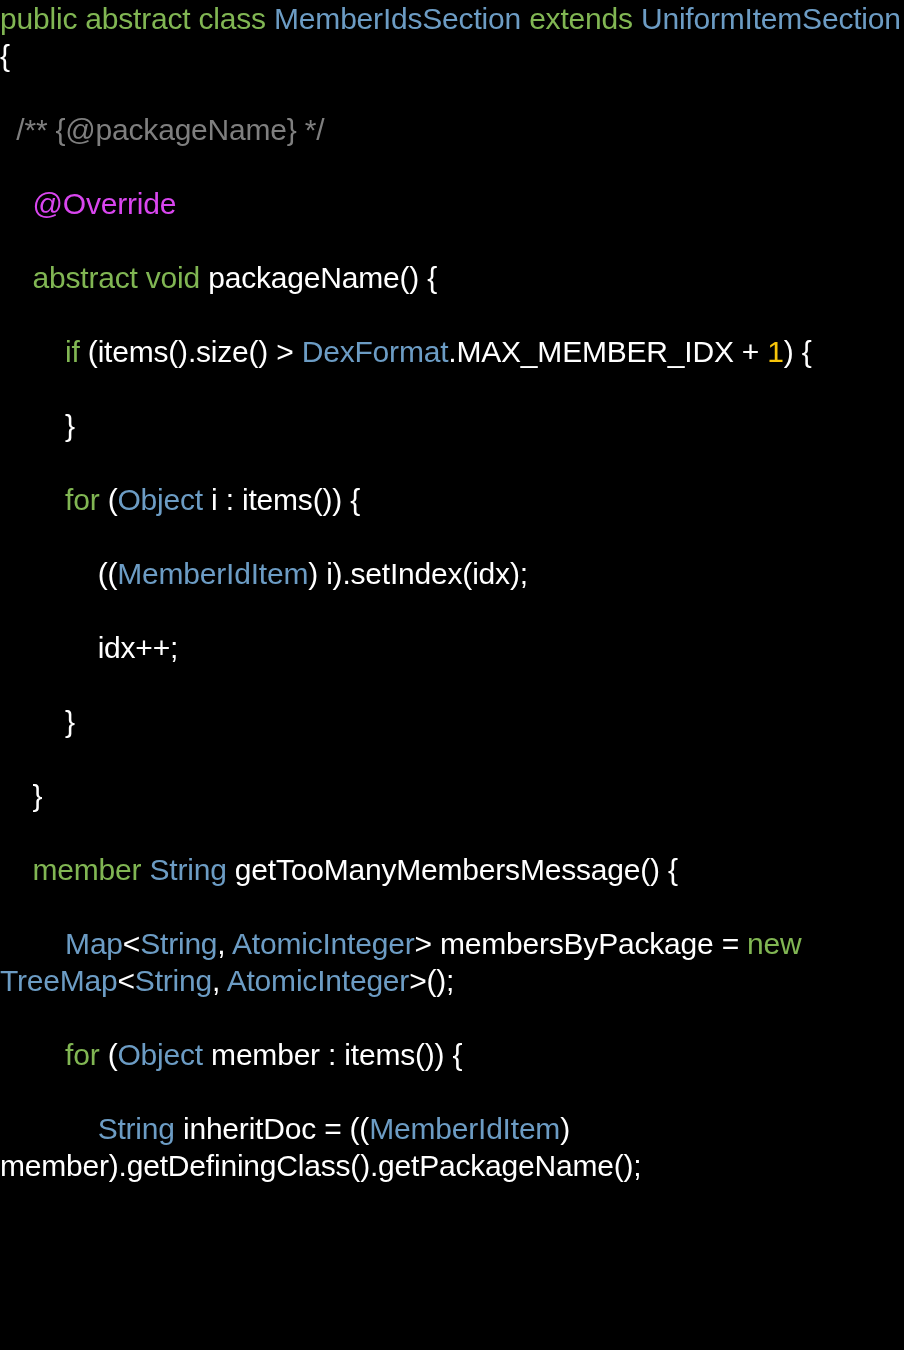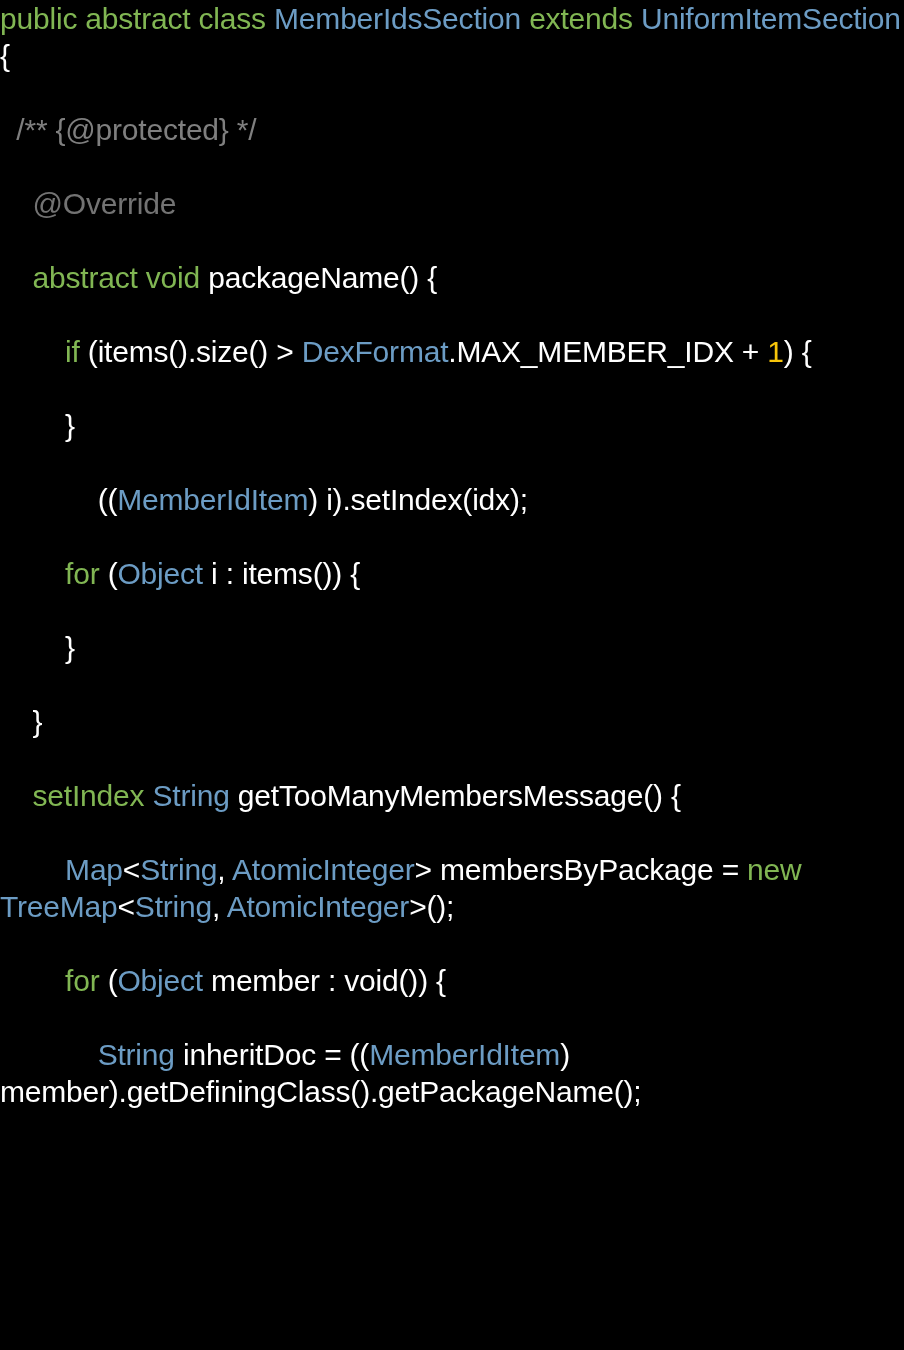"/** {@protected} */" span.t-com { text: @protected -> @packageName }
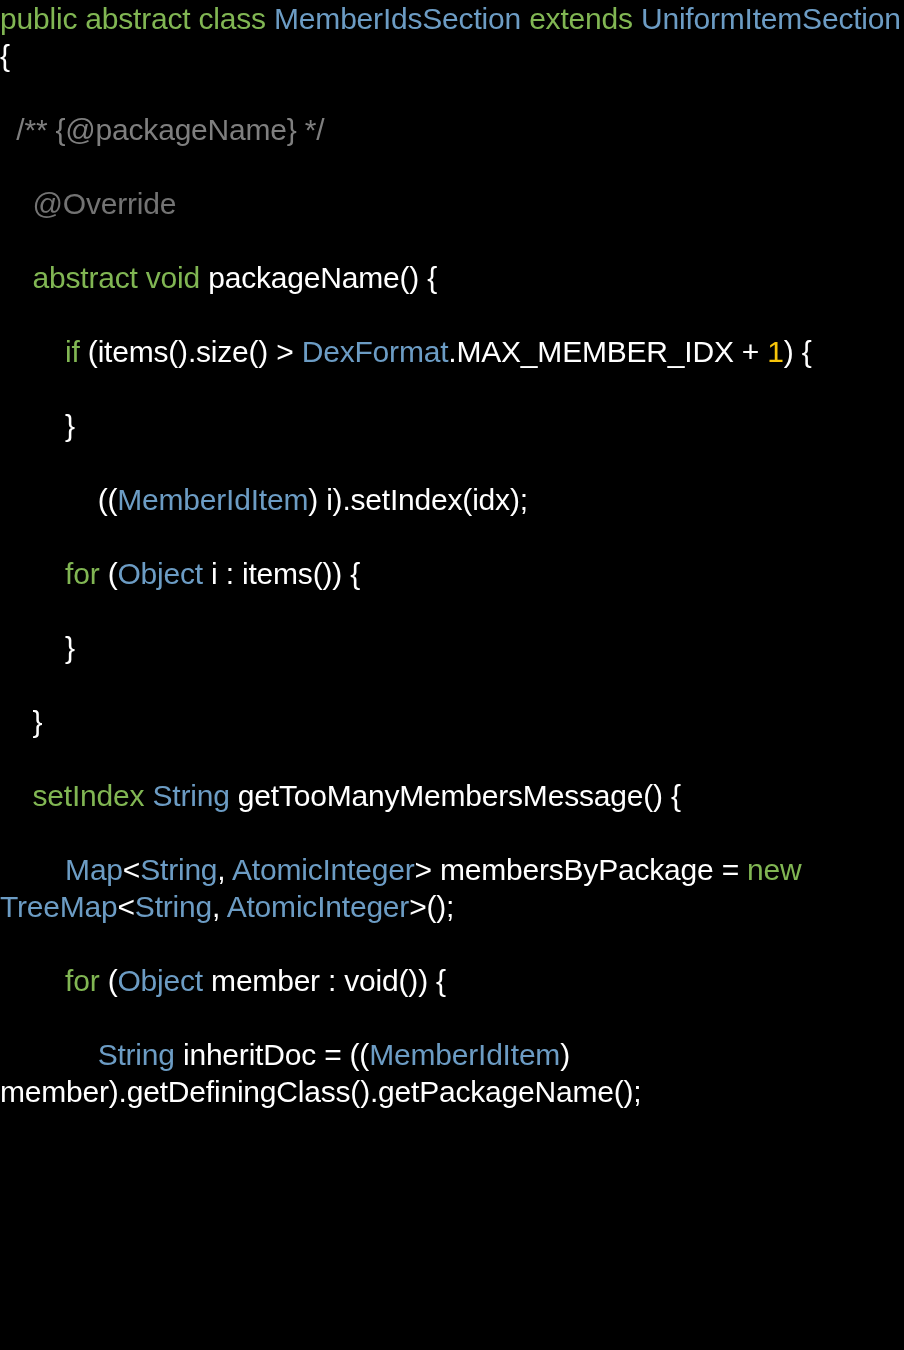"@Override" .t-ann { color: #737373 -> #d946ef }
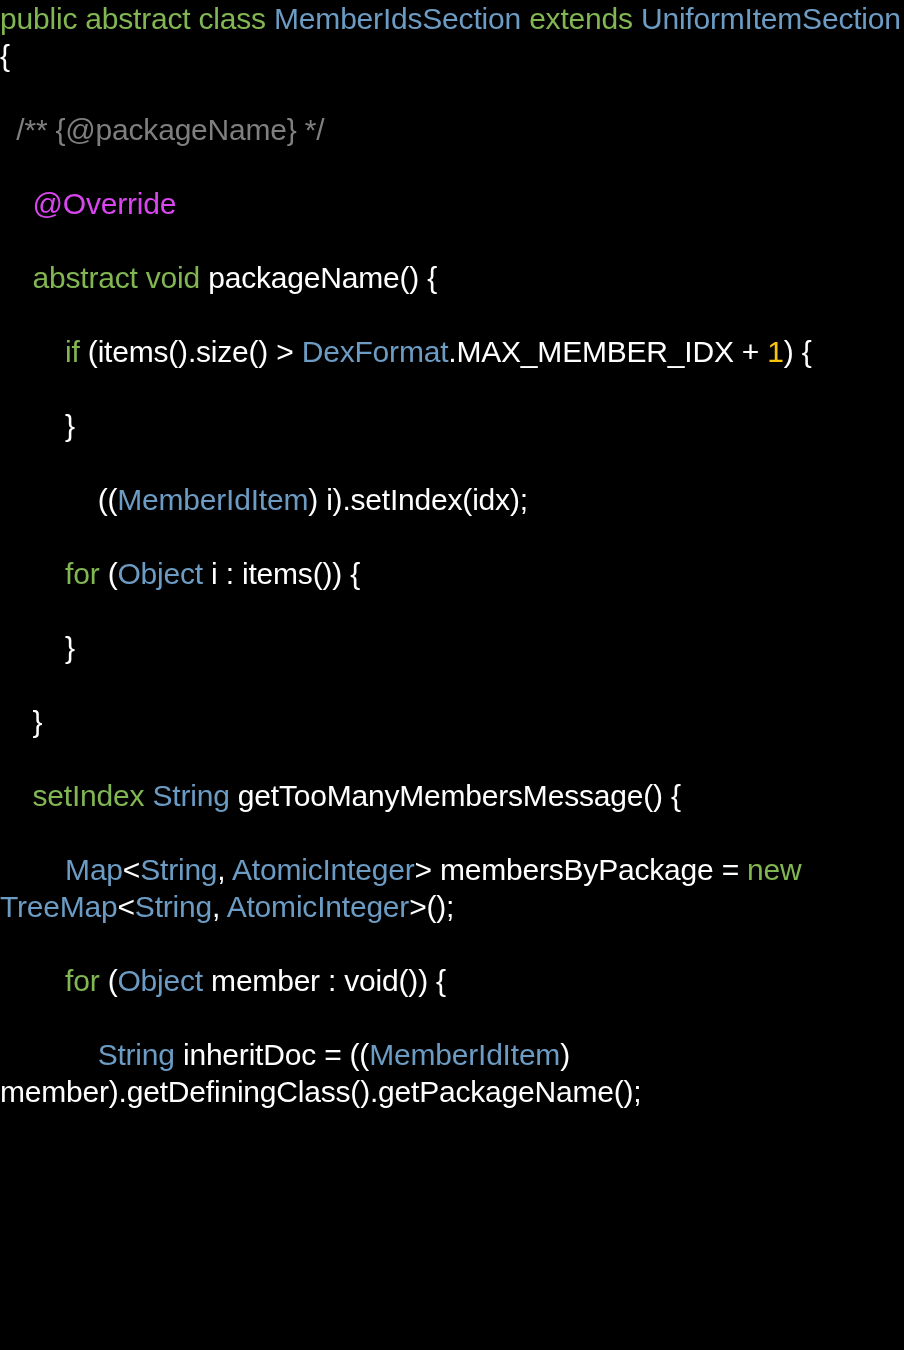"((MemberIdItem) i).setIndex(idx);" span.ln { order: before "for (Object i : items())" -> after "for (Object i : items())" }
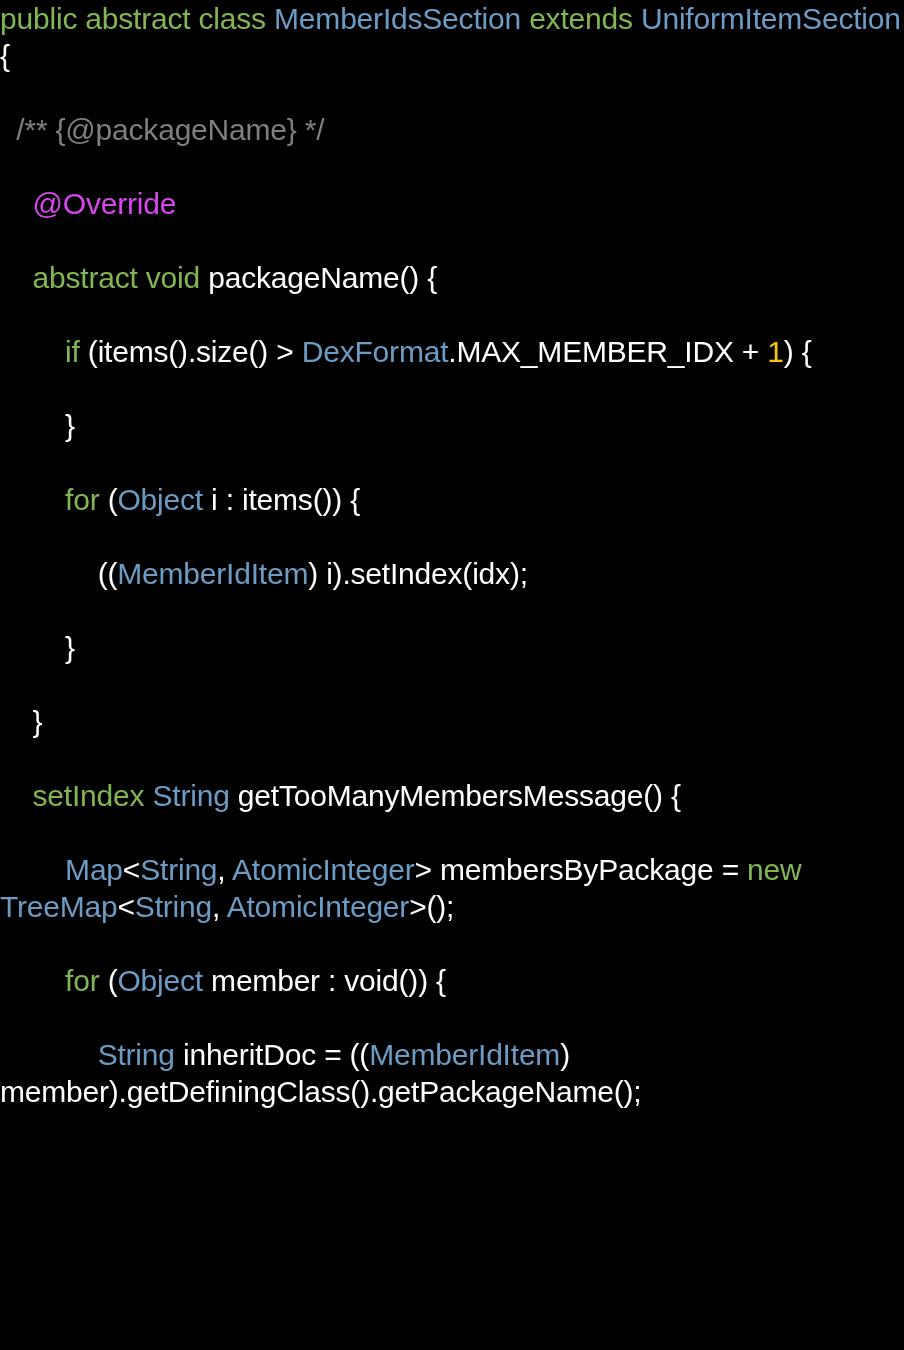"idx++;" span.ln { html: none -> <span><span> idx++;</span></span> }
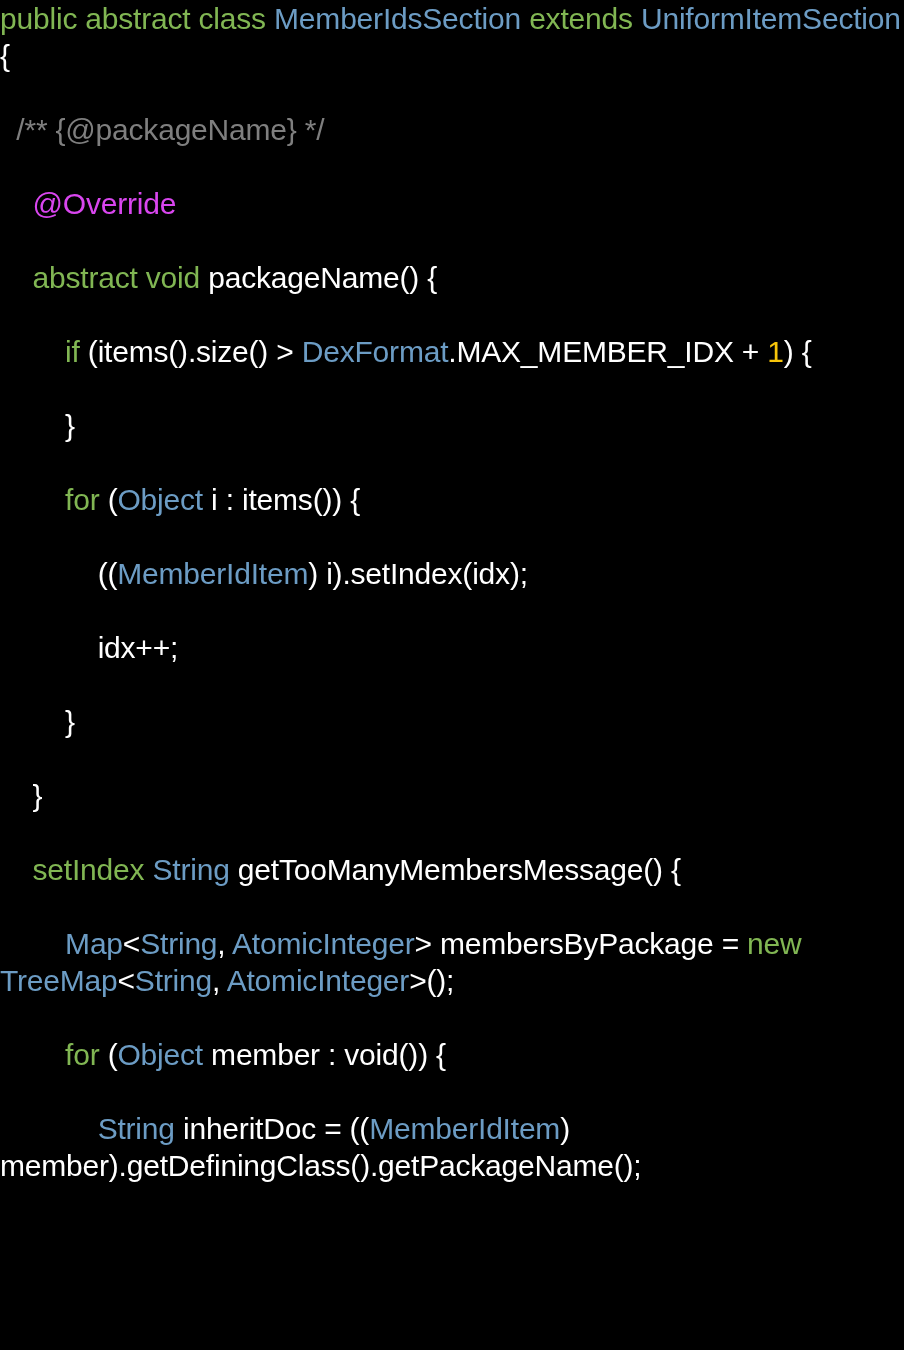"setIndex" span.t-kw { text: setIndex -> member }
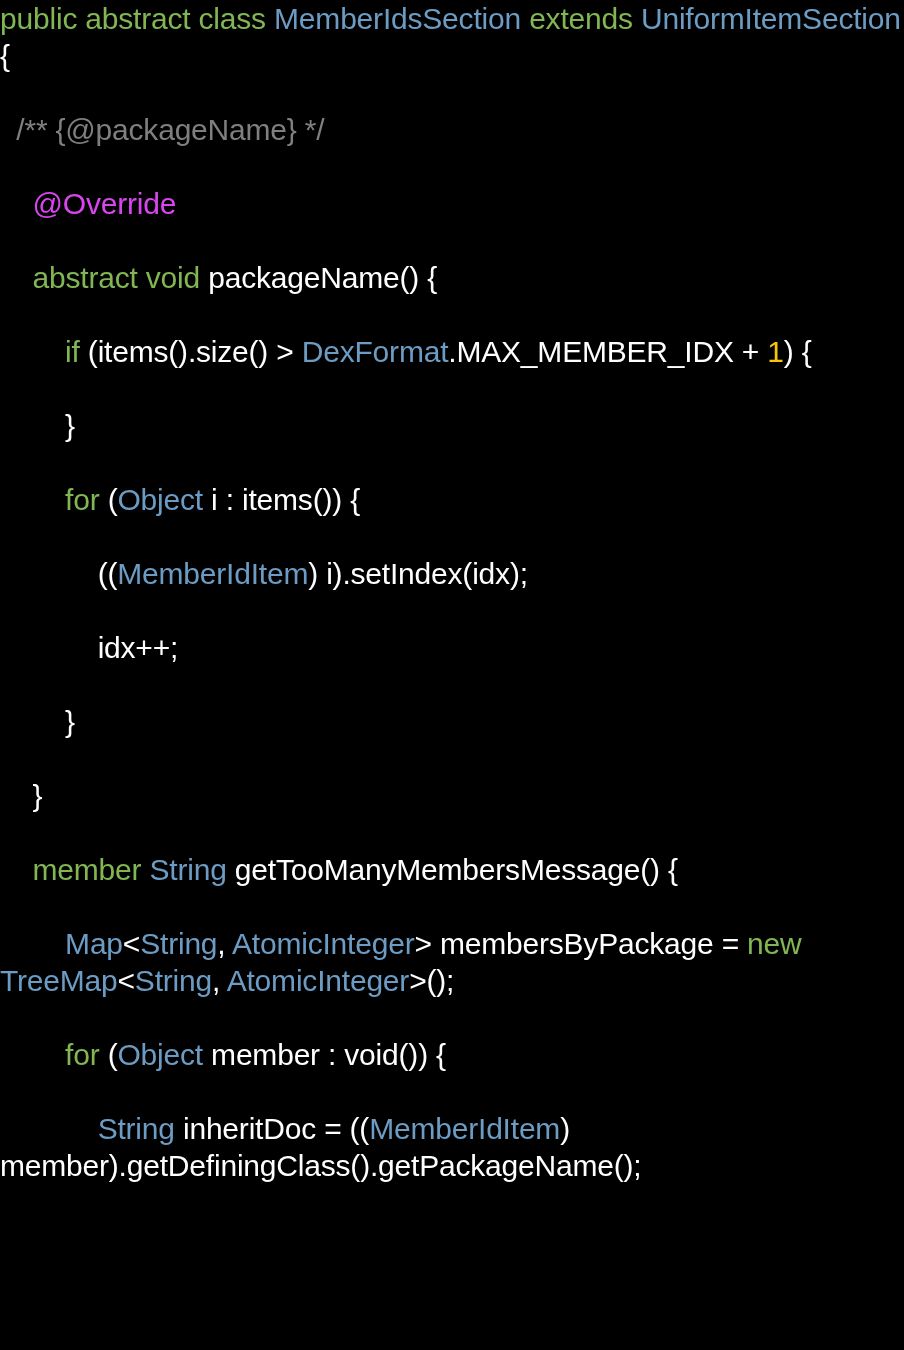"member : void()) {" span.t-txt { text: void -> items }
